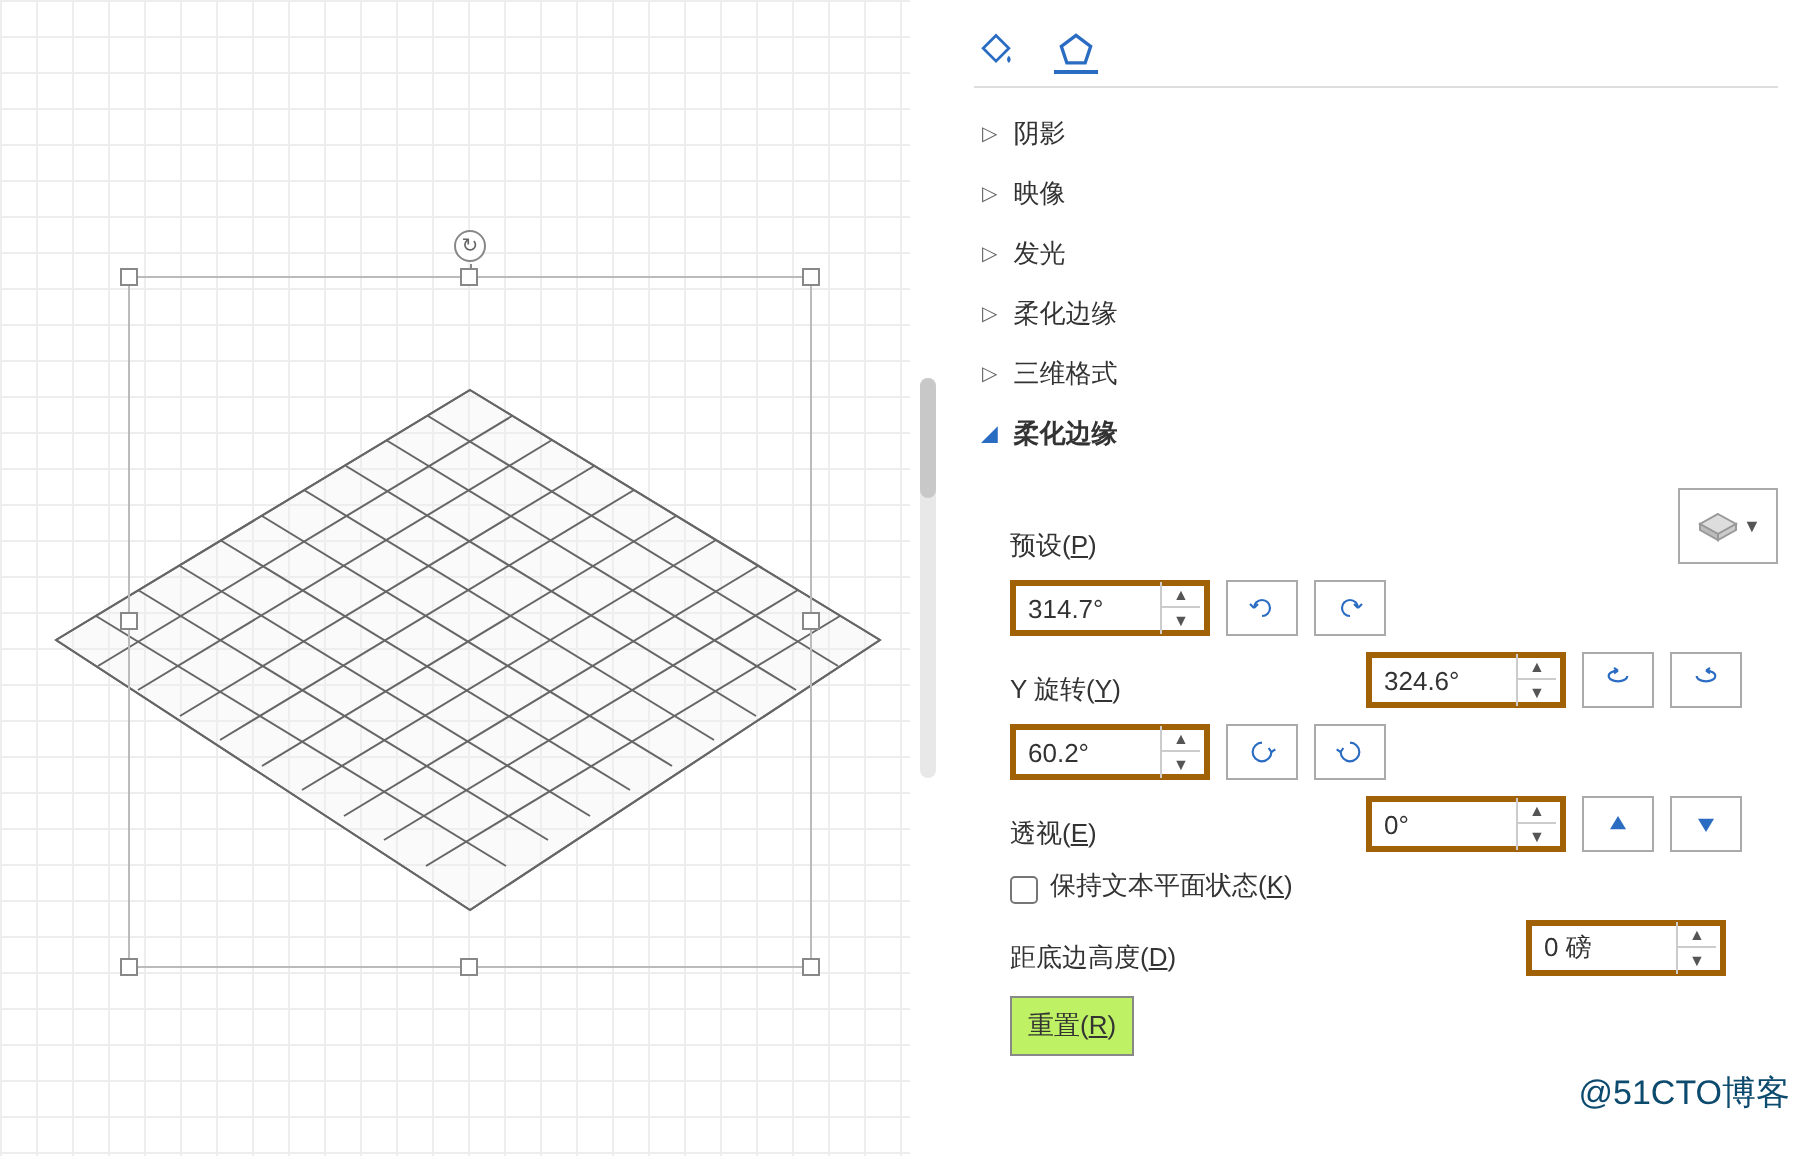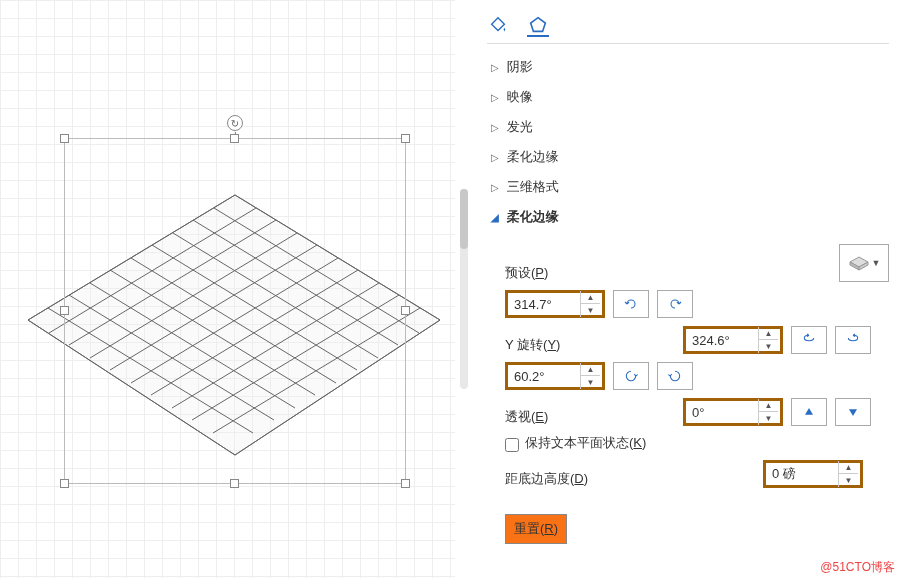"重置(R)" .reset-btn { background: #f97316 -> #bef264; margin-top: 18px -> 2px }
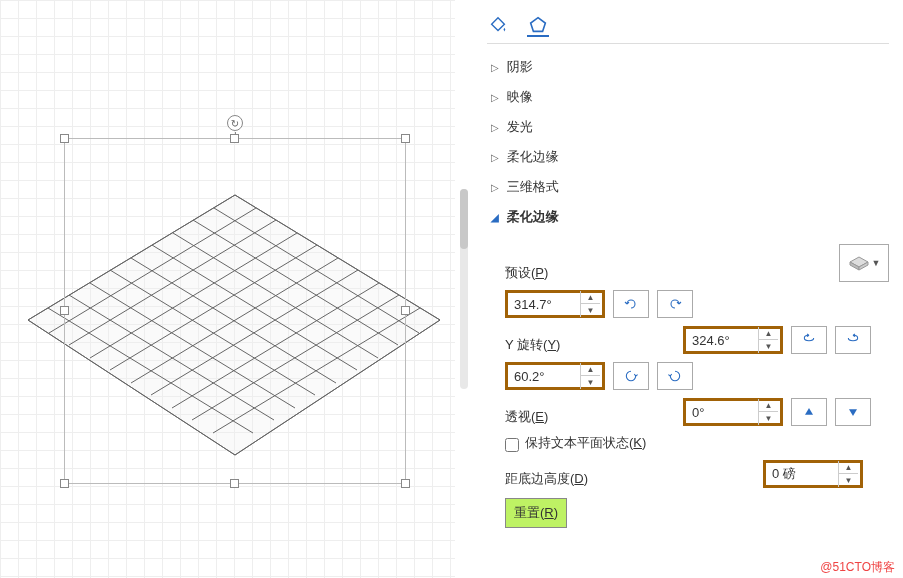"@51CTO博客" .watermark { bottom: 2px -> 20px; color: #ef4444 -> #0c4a6e; font-size: 12px -> 17px }
